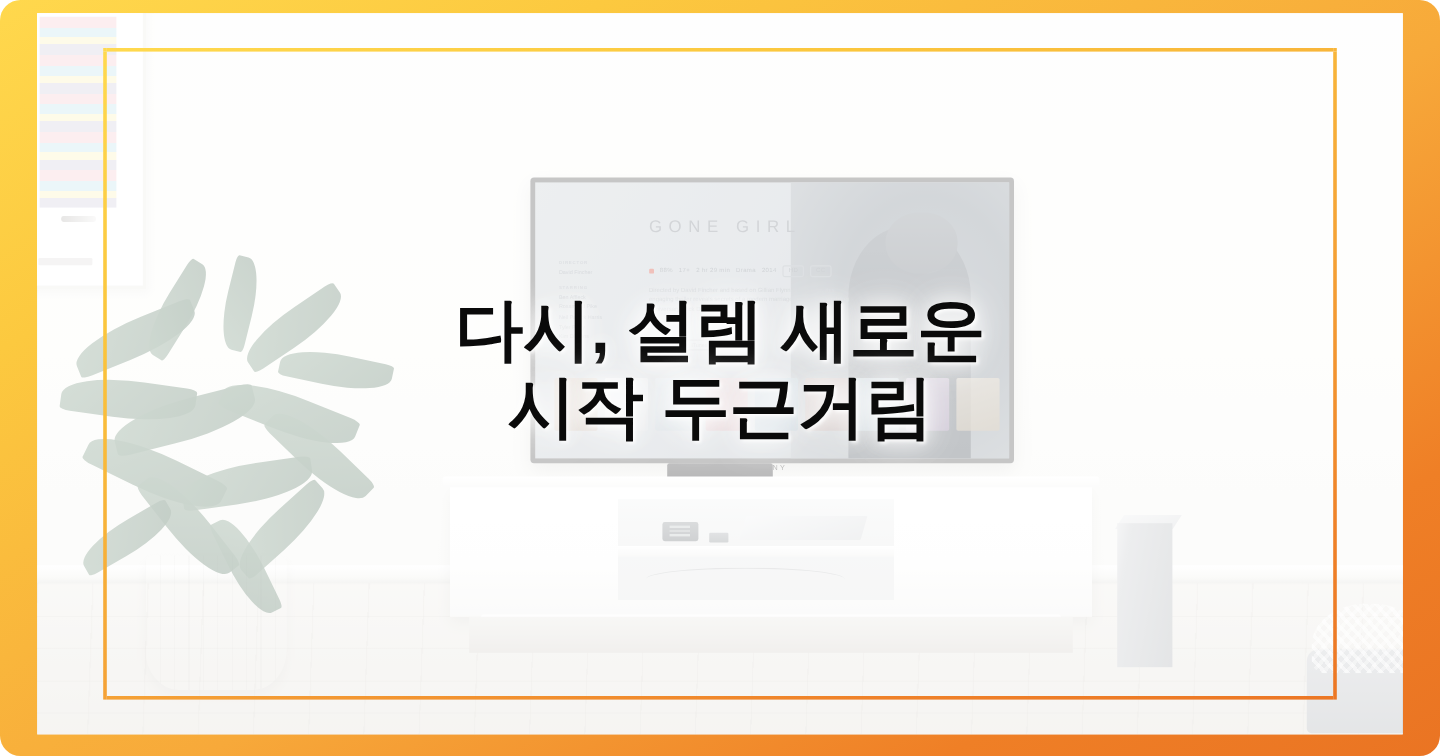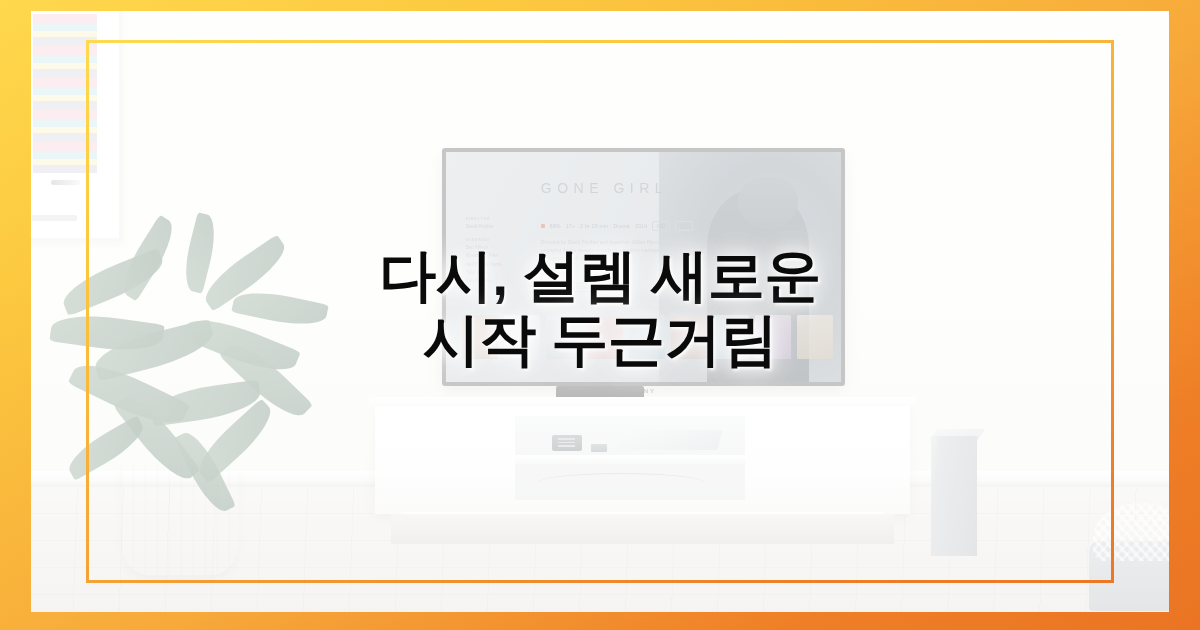"GONE GIRL" #card { border-radius: none -> 17px }
